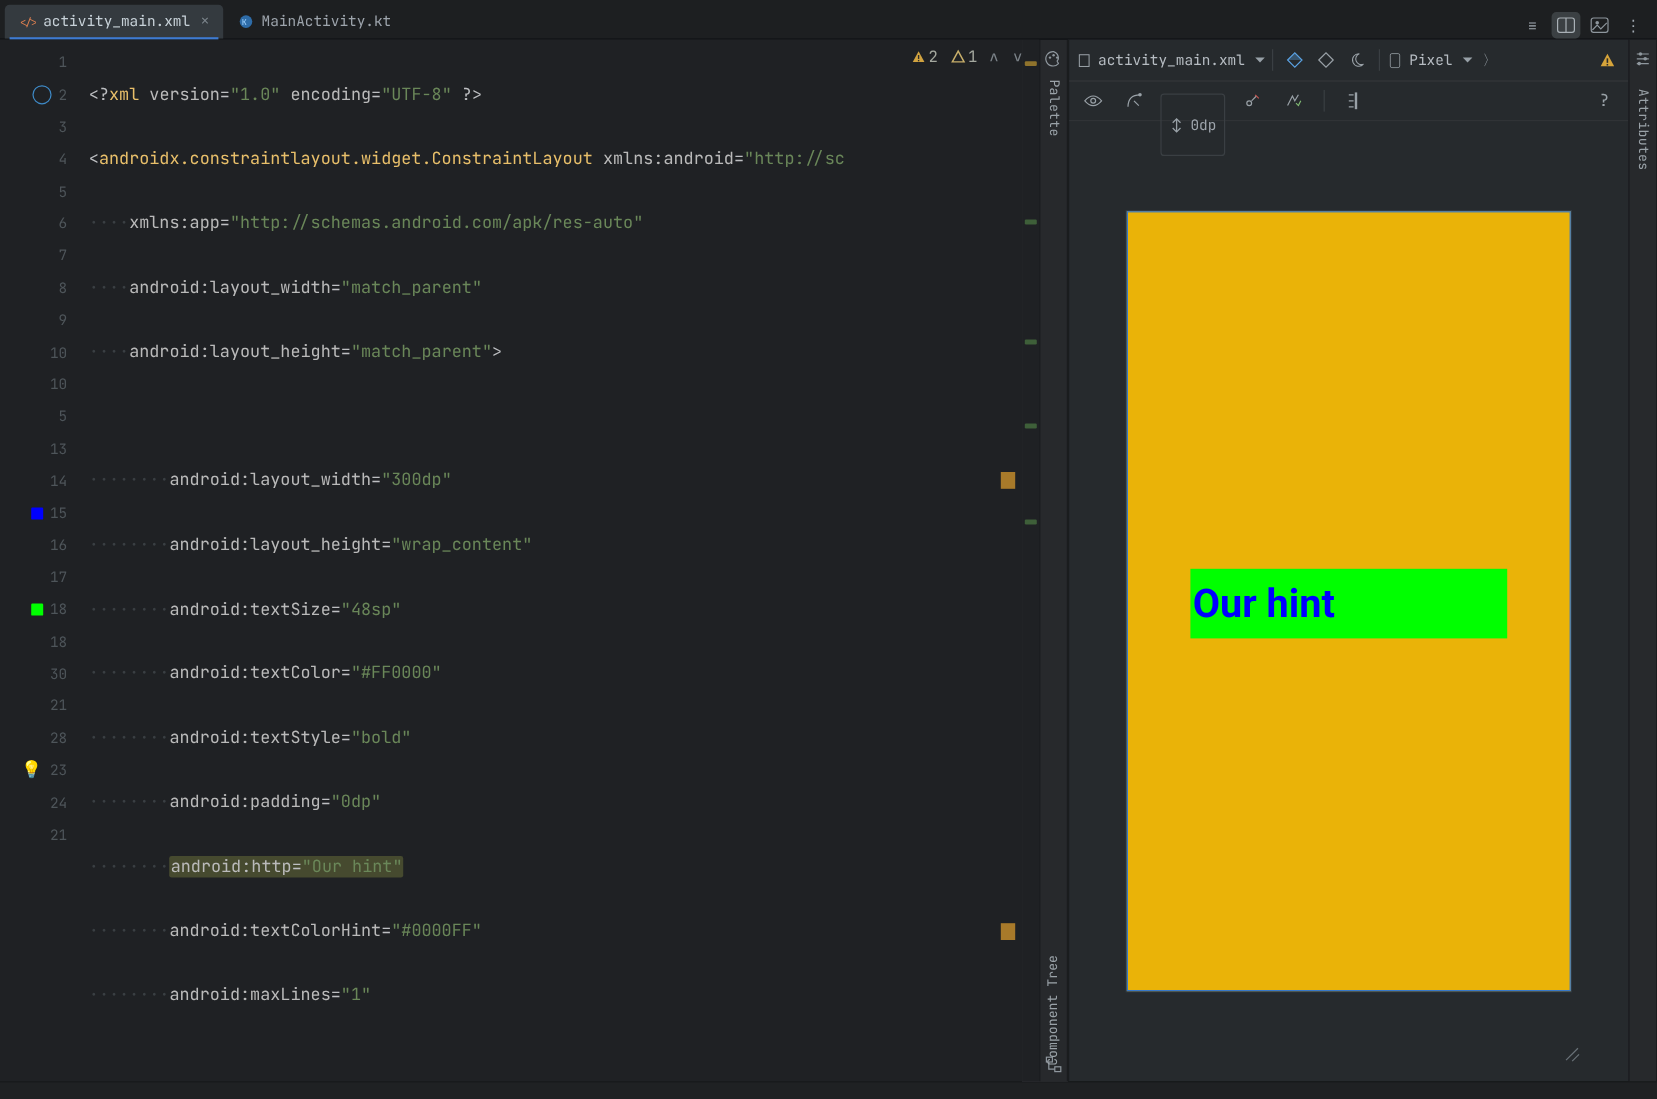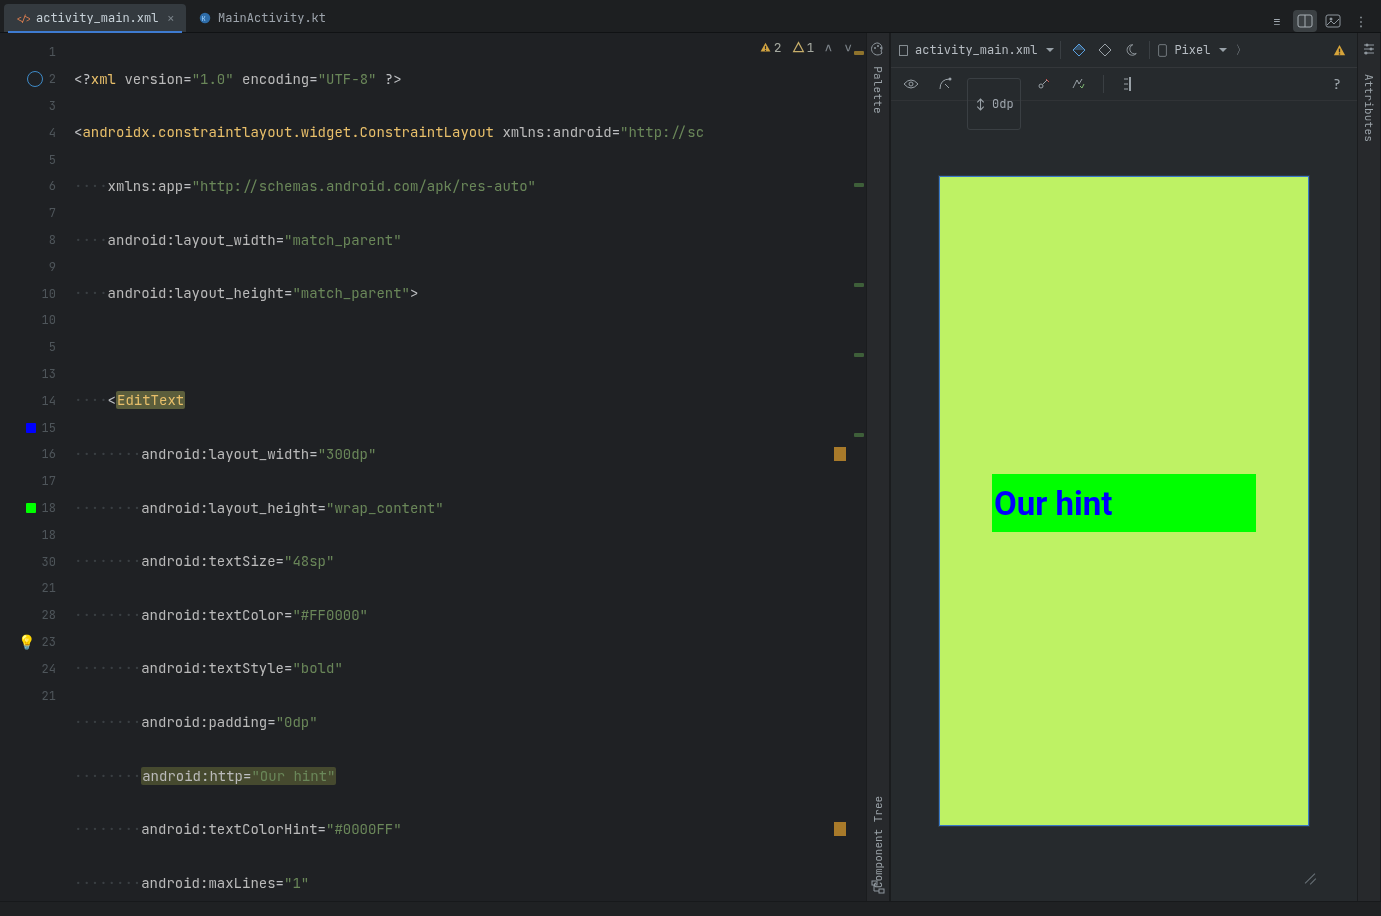"····<EditText" span.code-row { html: <span><span>····</span><span>&lt;</span><span>EditText</span></span> -> none }
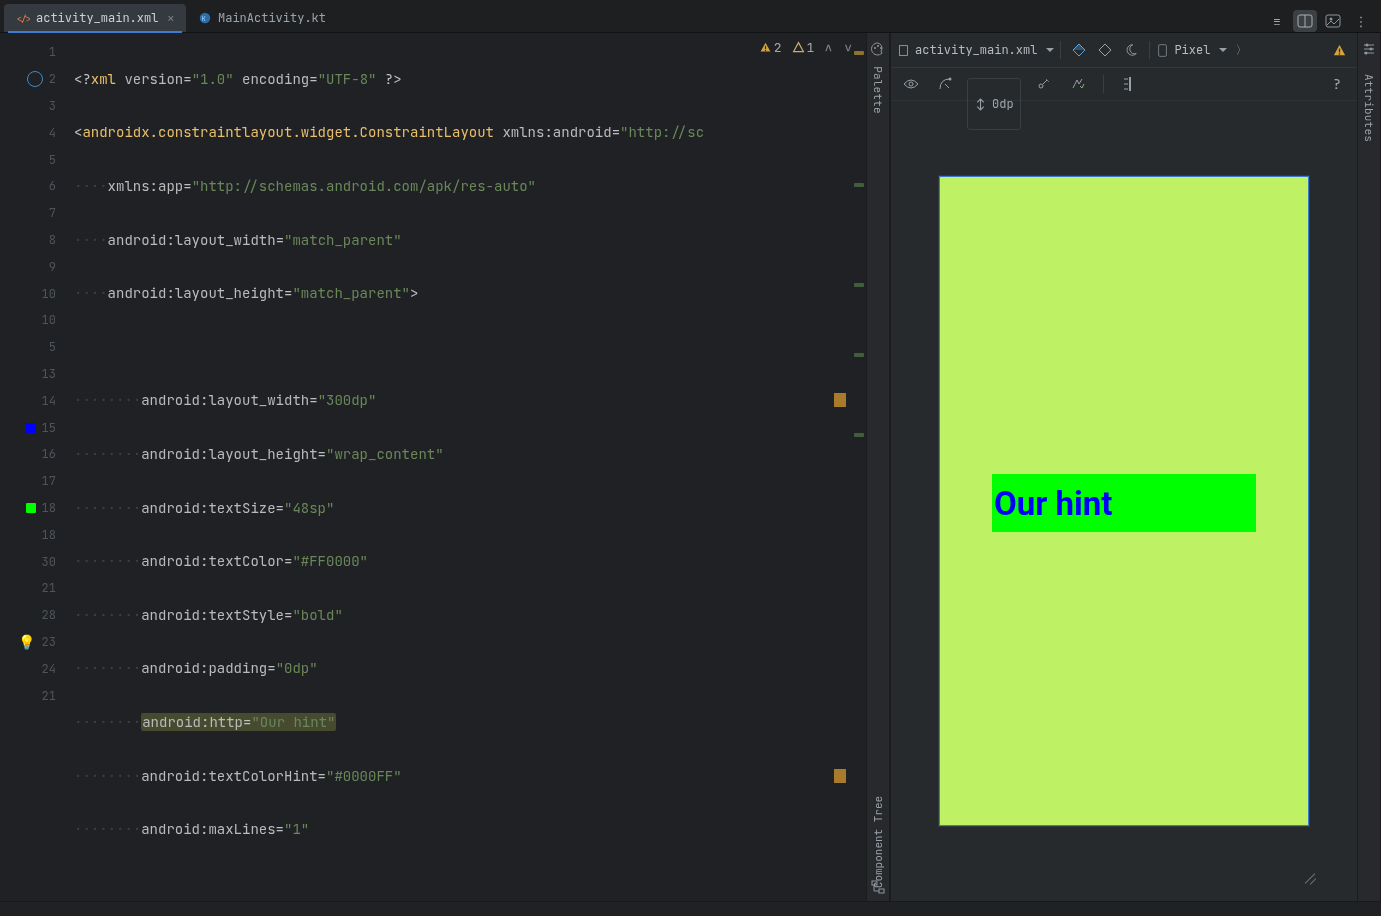"Our hint" .device { background: #bef264 -> #eab308 }
